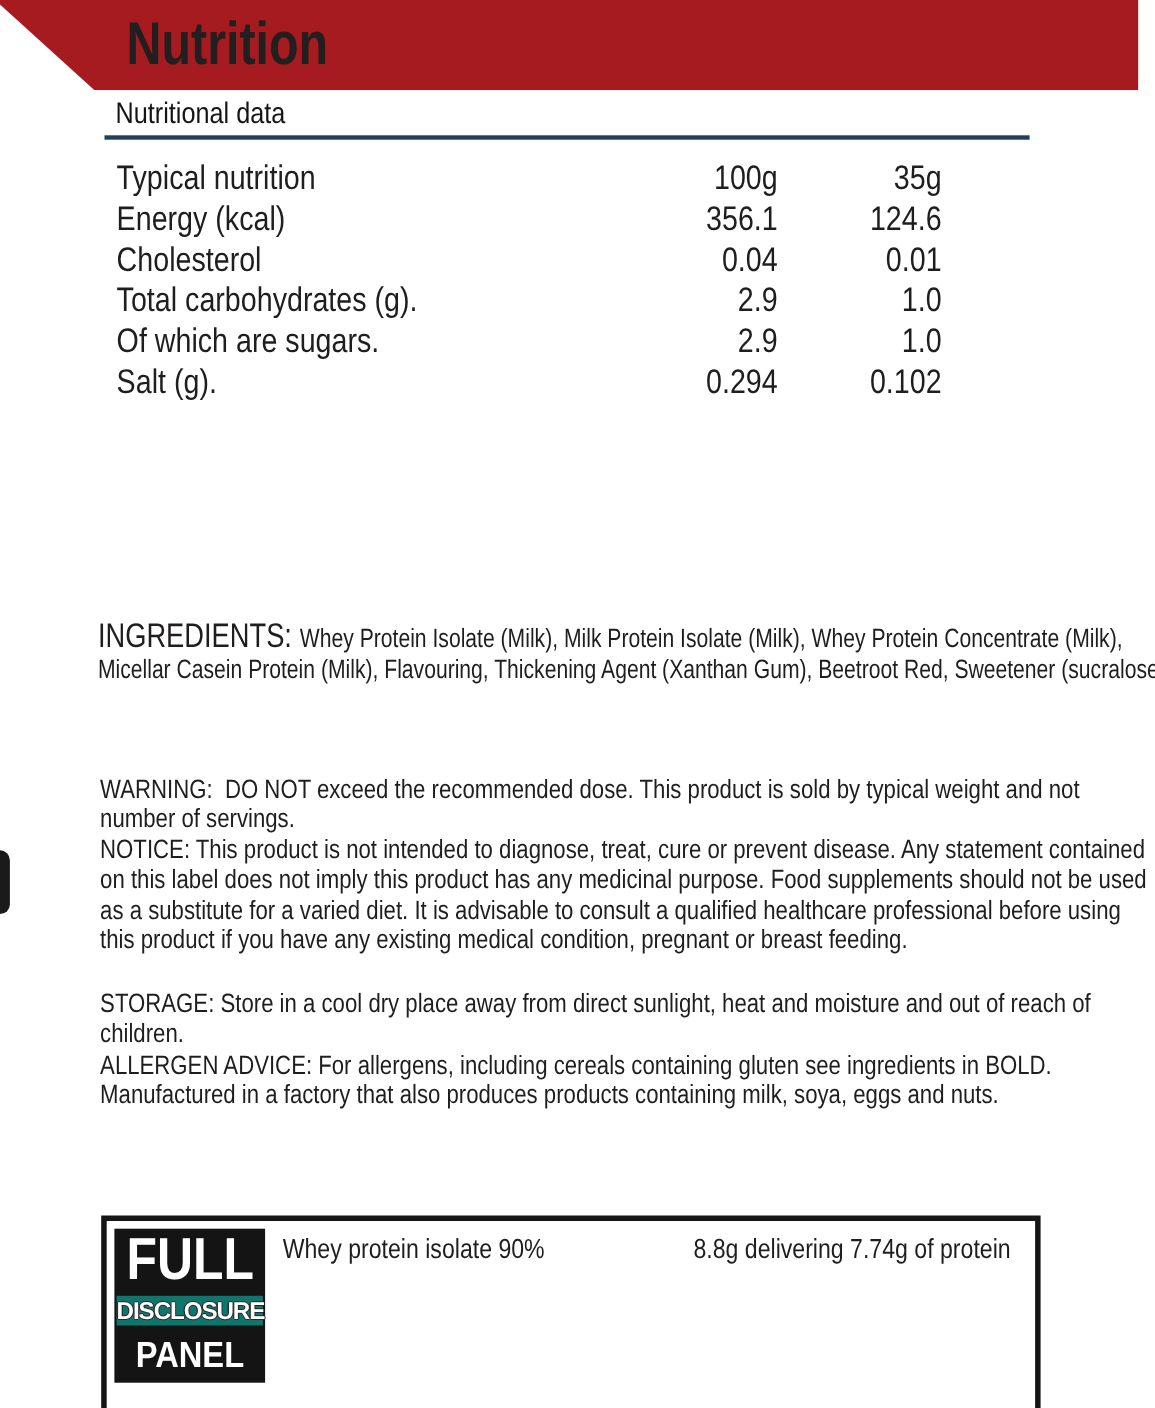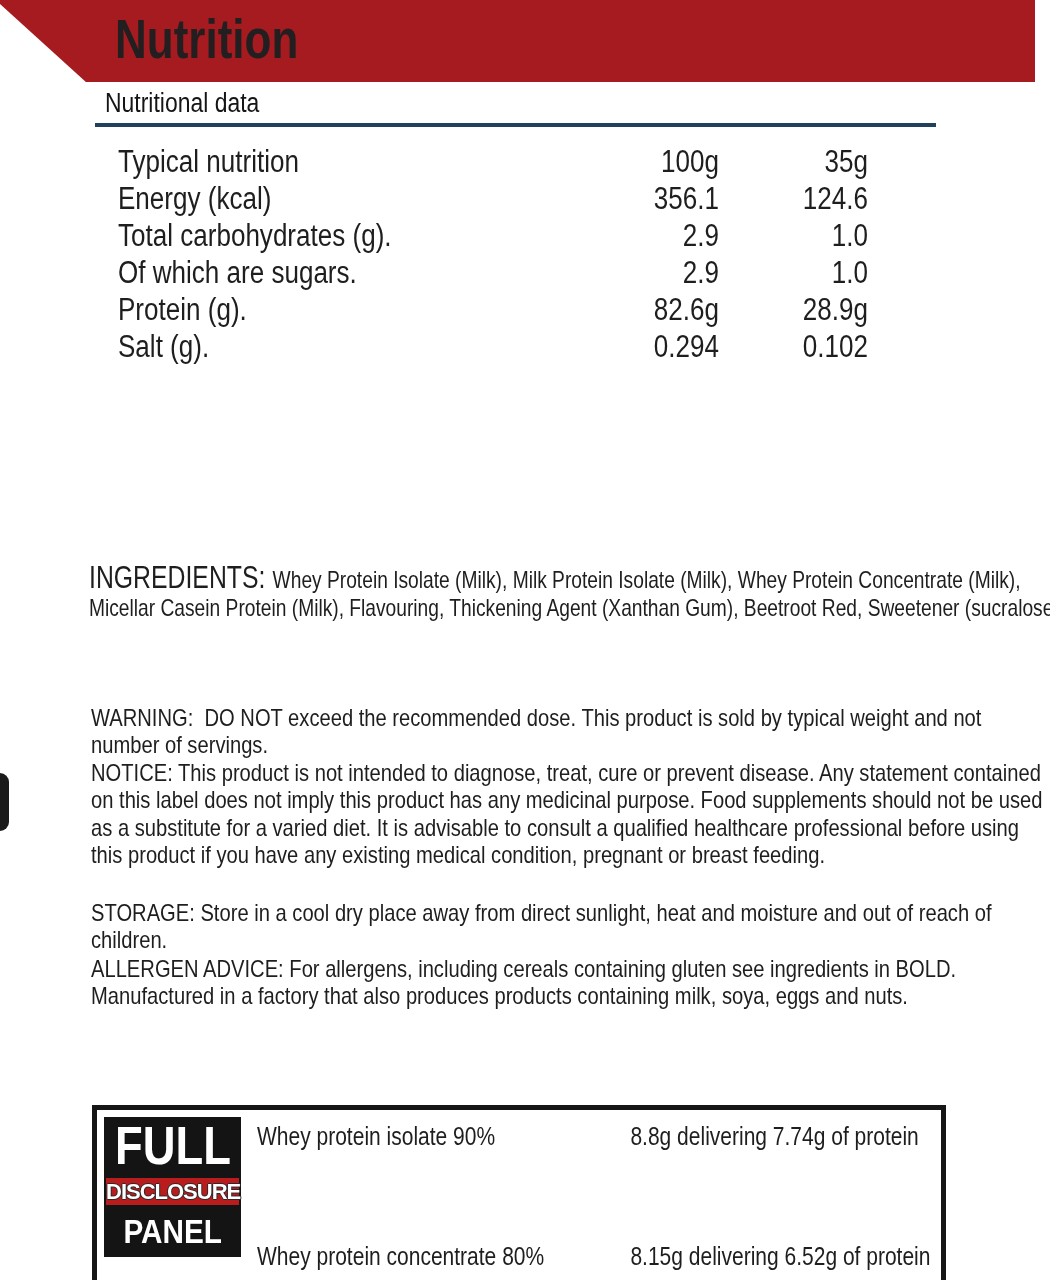"Typical nutrition" .nutrition-table { left: 118px -> 106px }
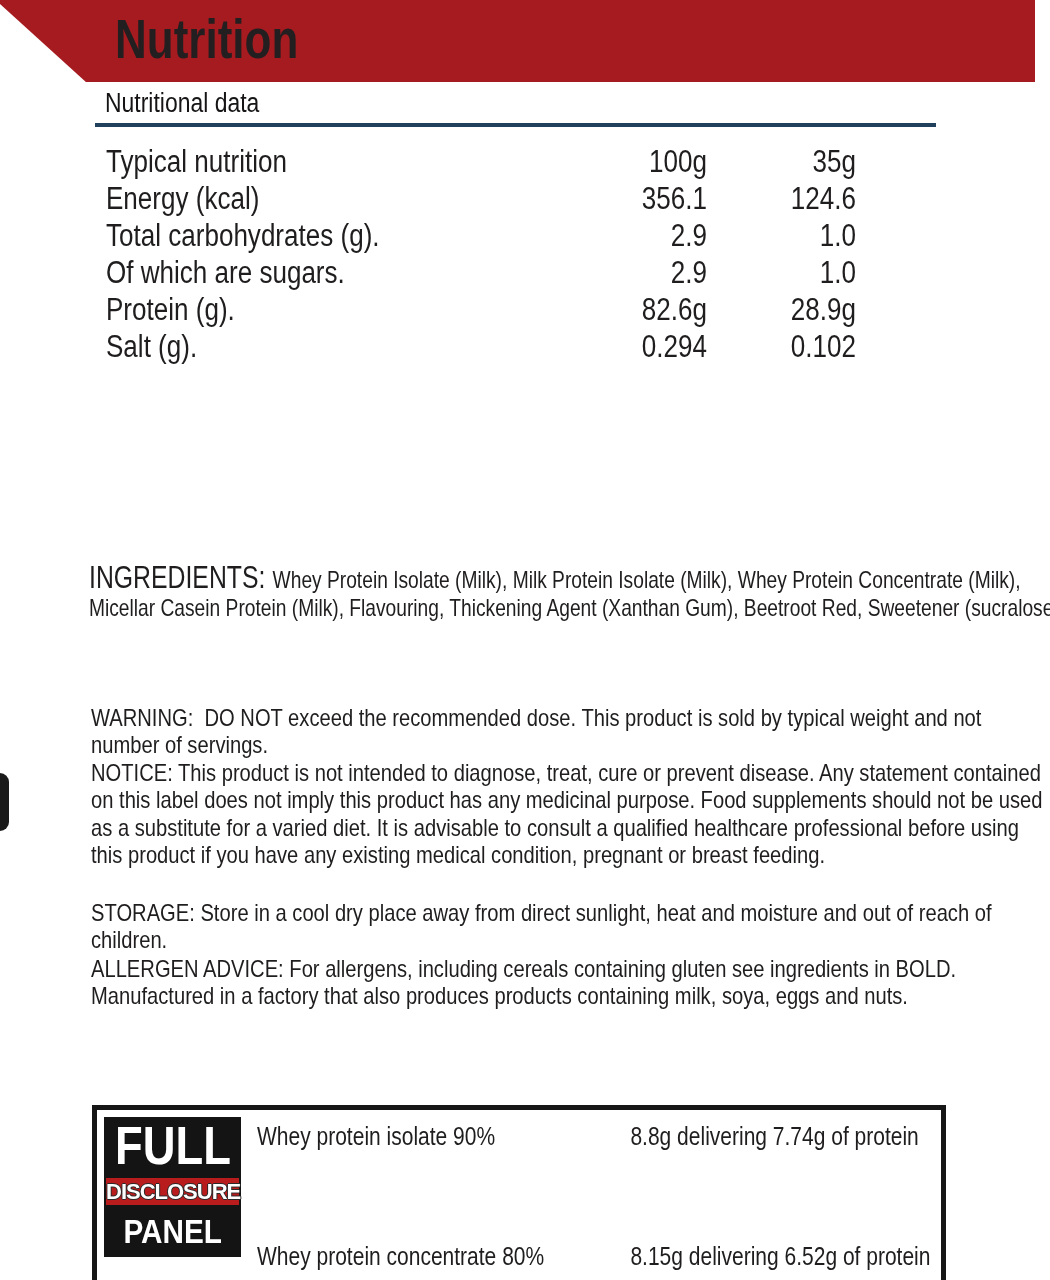"Cholesterol" div.t-row { html: none -> <div> <div>Cholesterol</div> <div>0.04</div> <div>0.01</div> </div> }
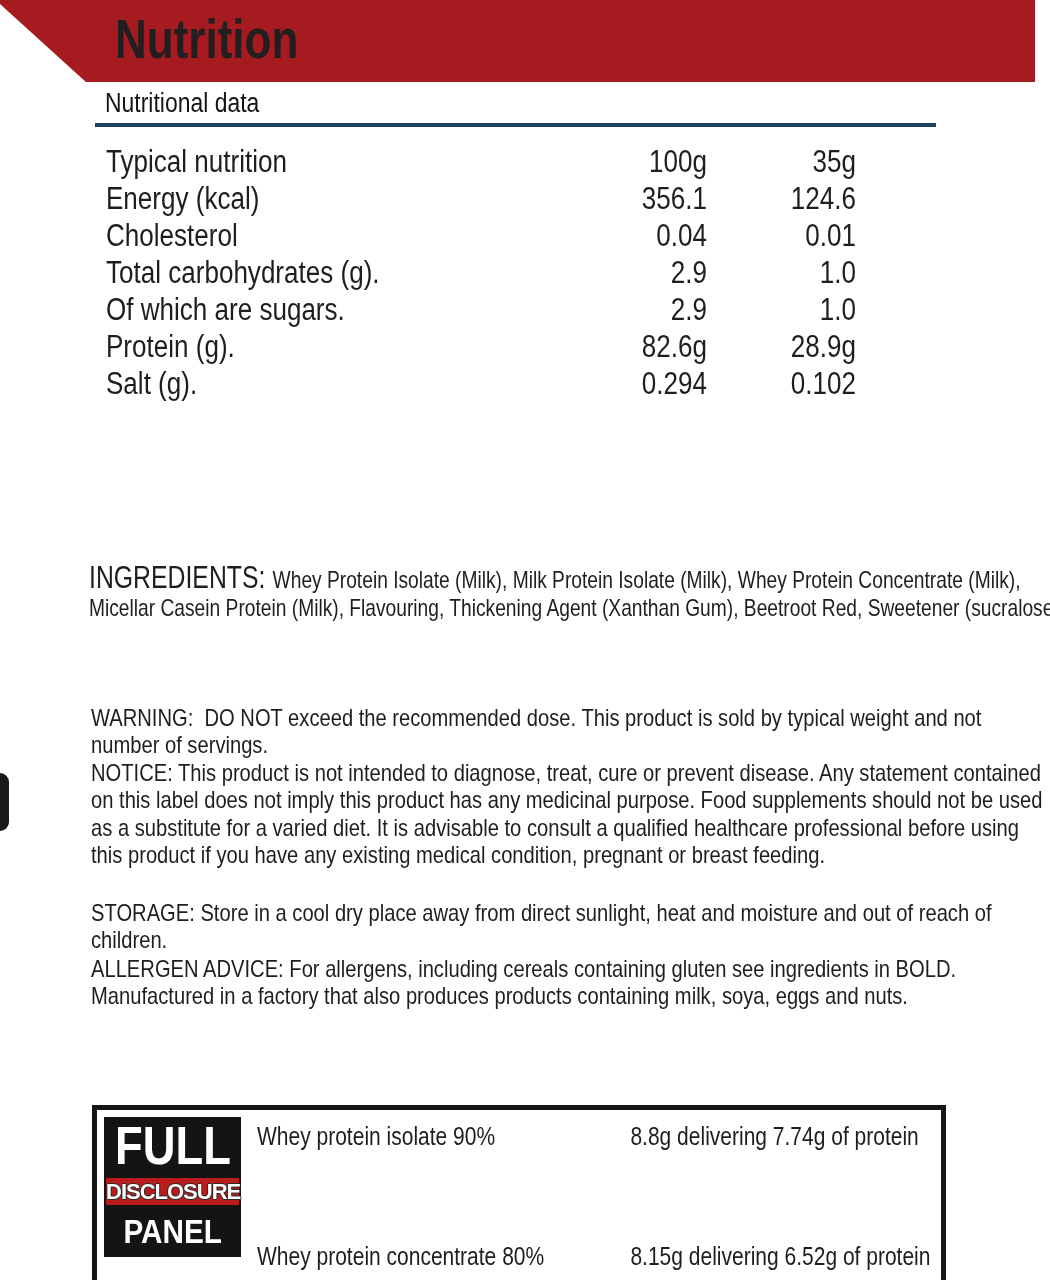"Protein (g)." div.t-row { html: <div> <div>Protein (g).</div> <div>82.6g</div> <div>28.9g</div> </div> -> none }
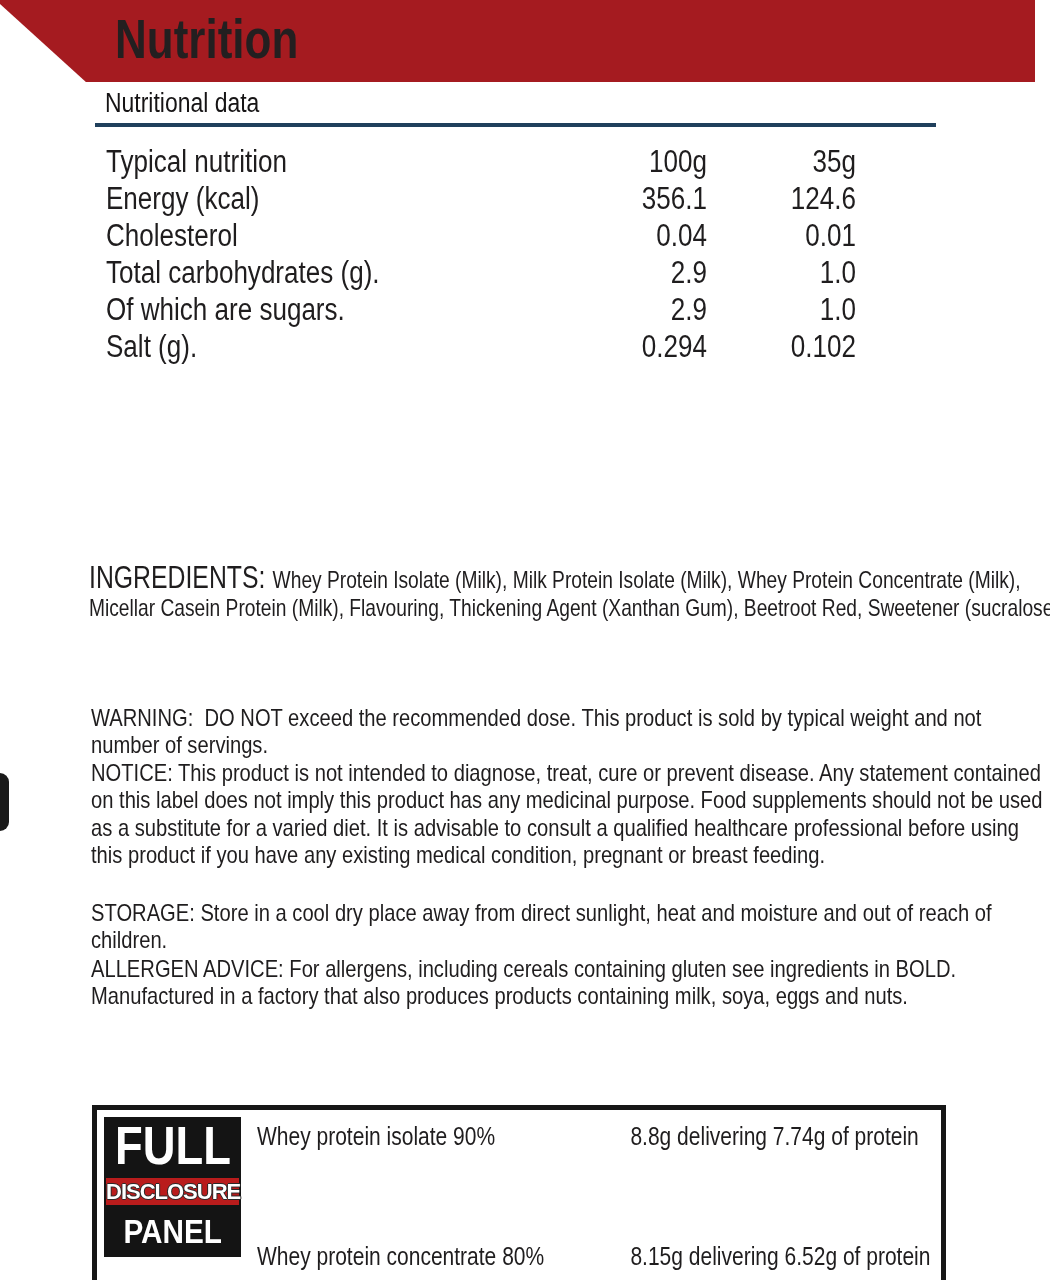"DISCLOSURE" .badge-disclosure { background: #b91c1c -> #0f766e }
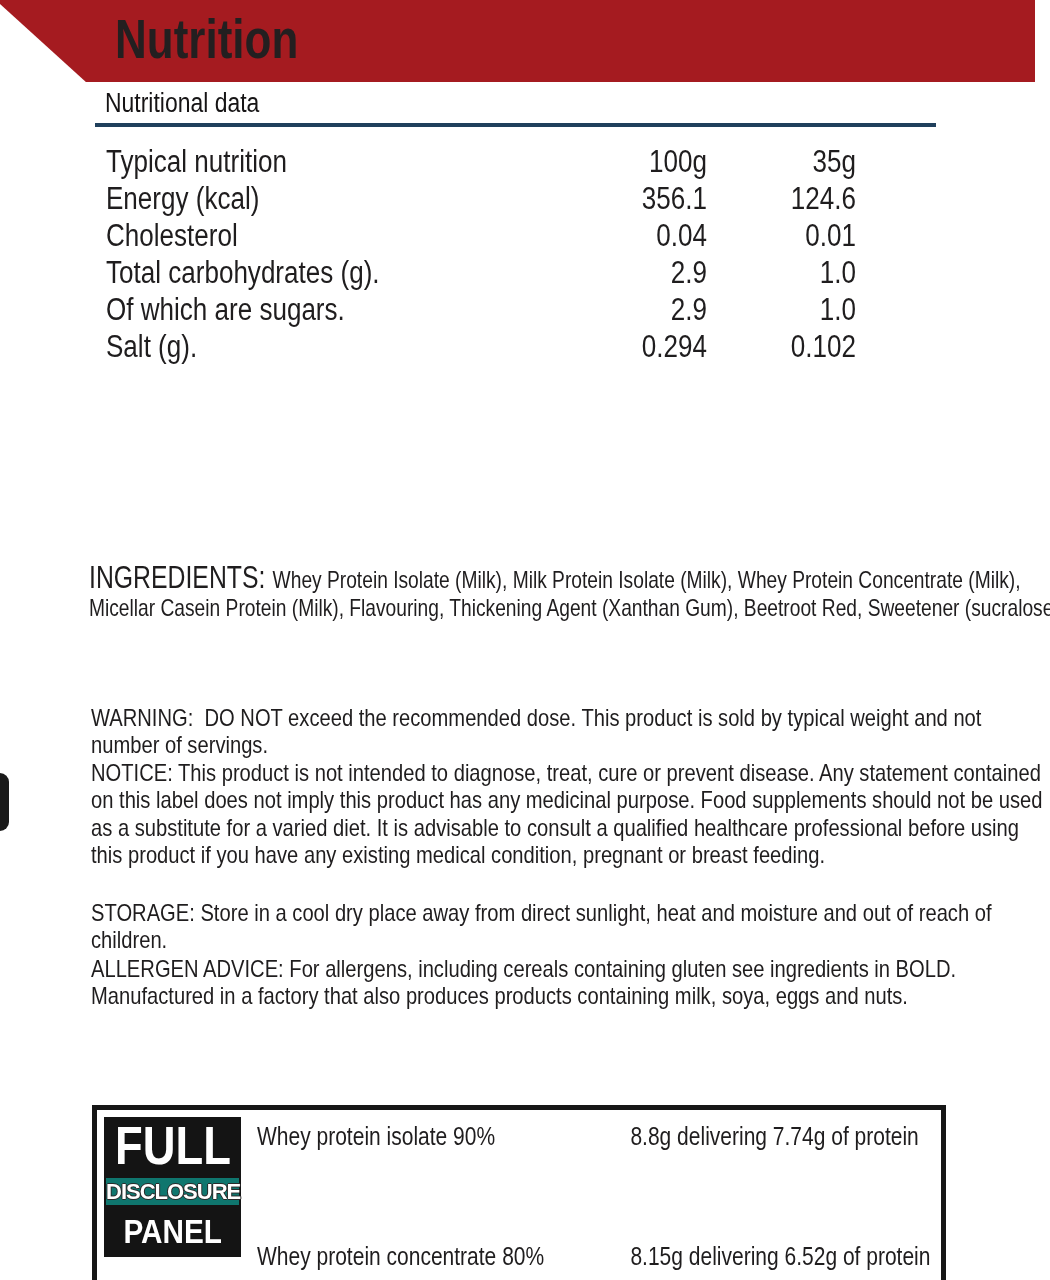"Whey protein concentrate 80%" div.p-row { html: <div> <div>Whey protein concentrate 80%</div> <div>8.15g delivering 6.52g of protein</div> </div> -> none }
